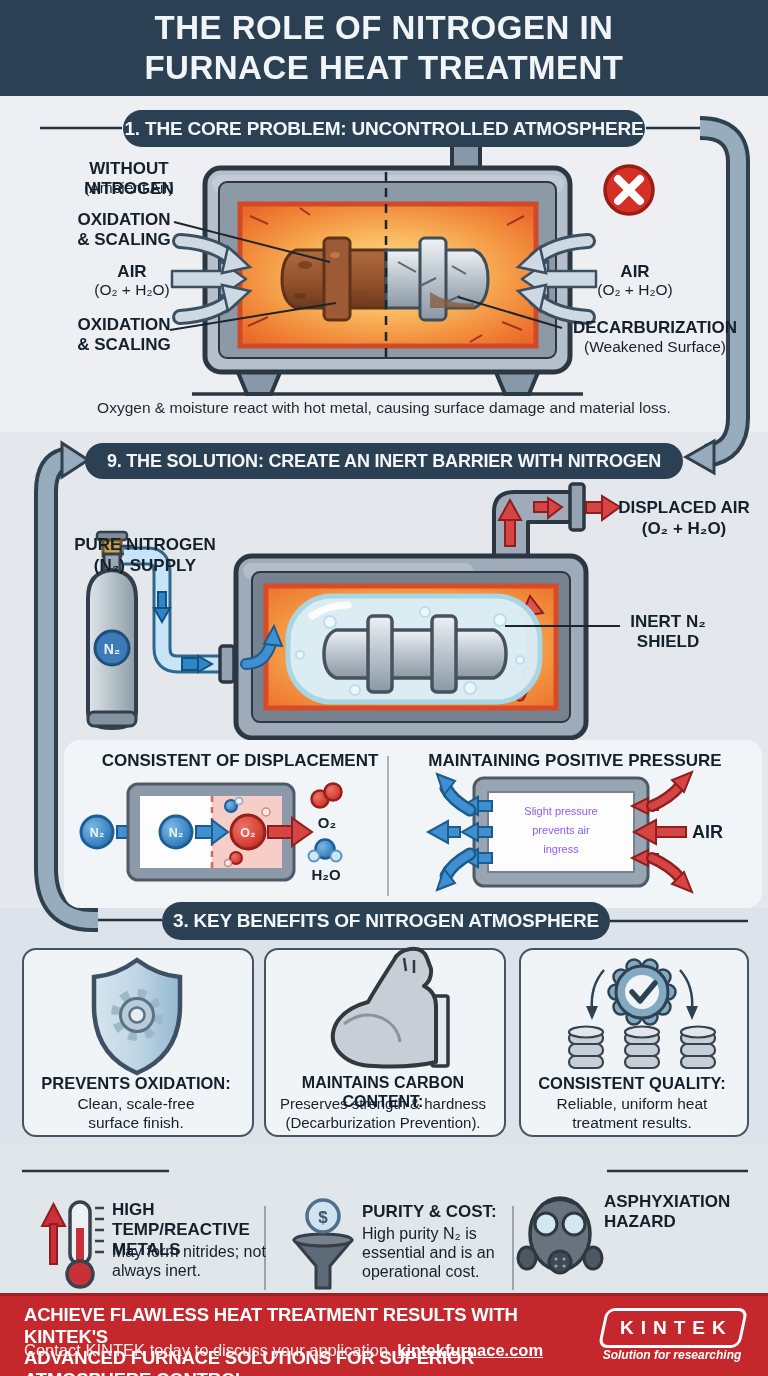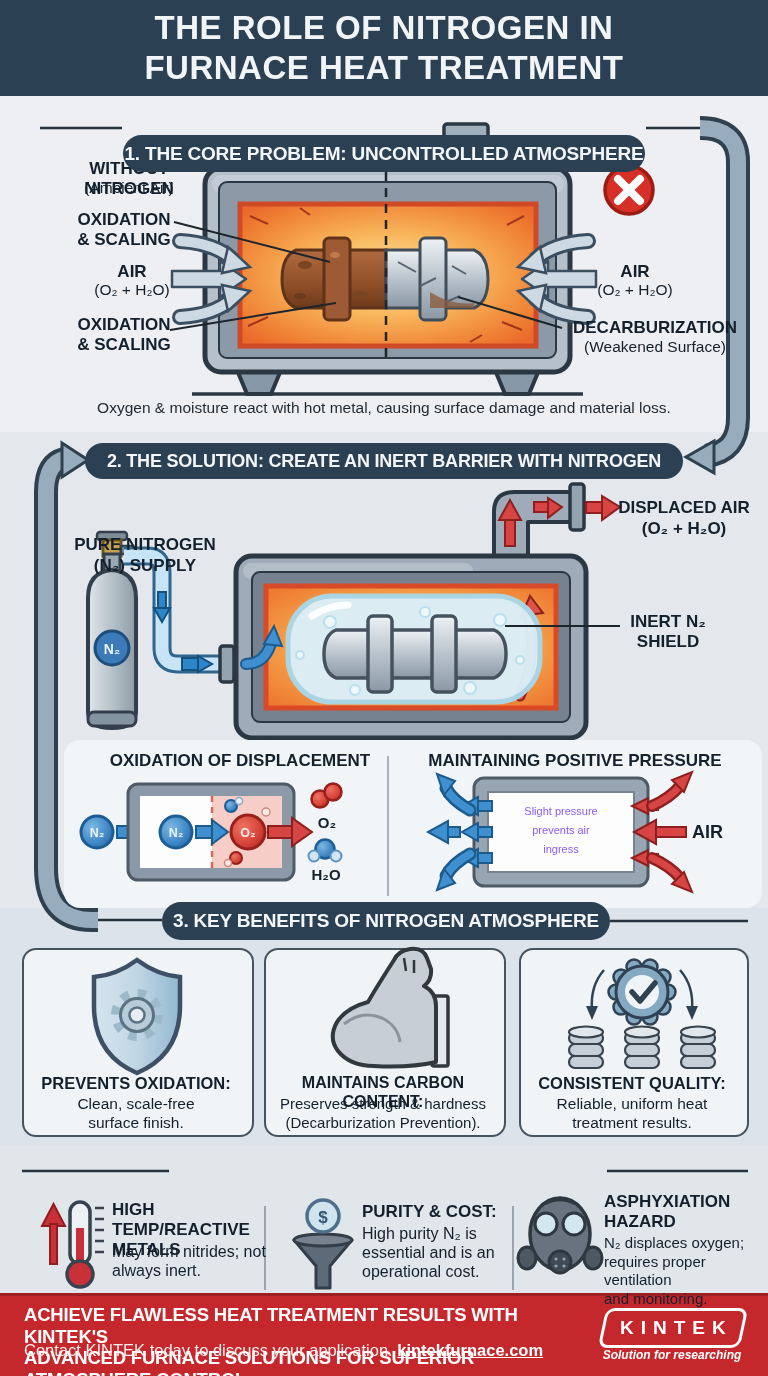"1. THE CORE PROBLEM: UNCONTROLLED" div.pill { margin-top: 25px -> none }
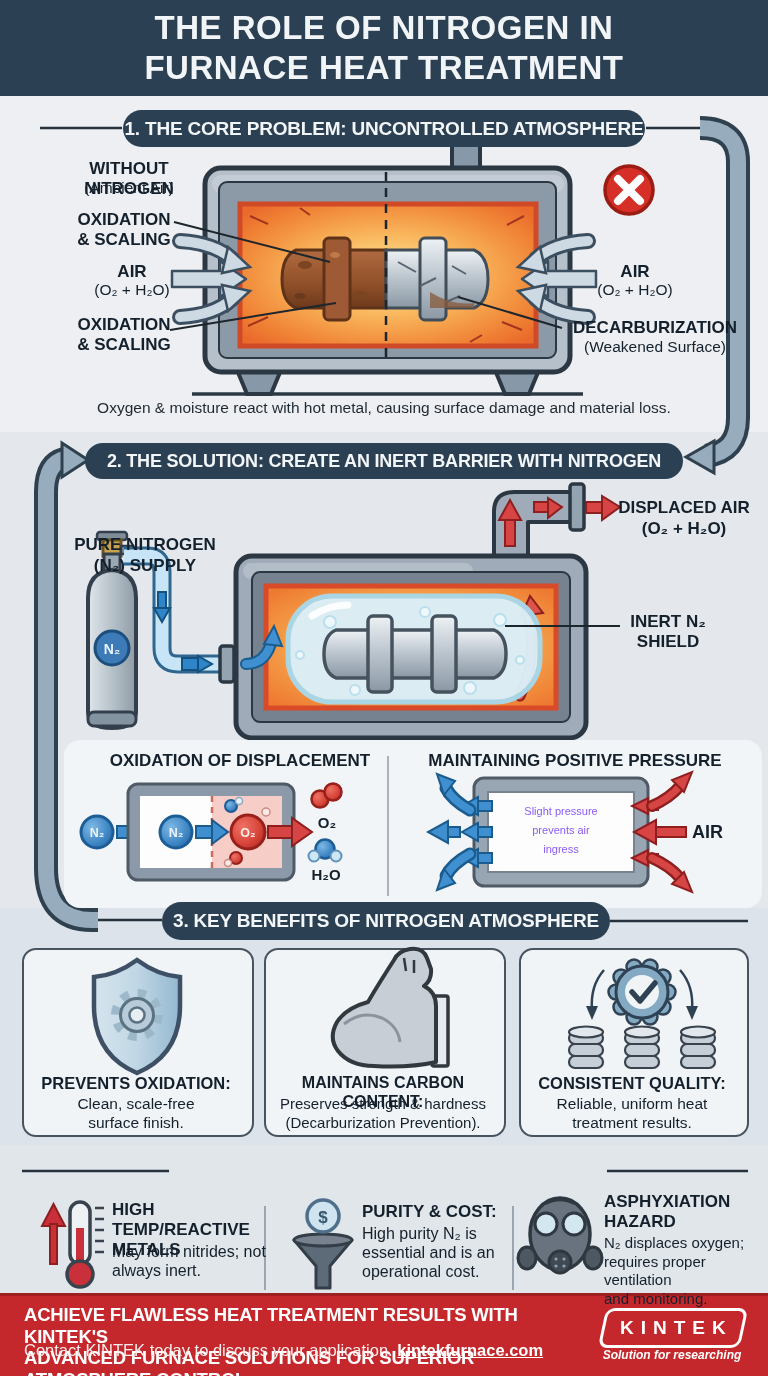"2. THE SOLUTION: CREATE AN" div.pill { text: 2 -> 9 }
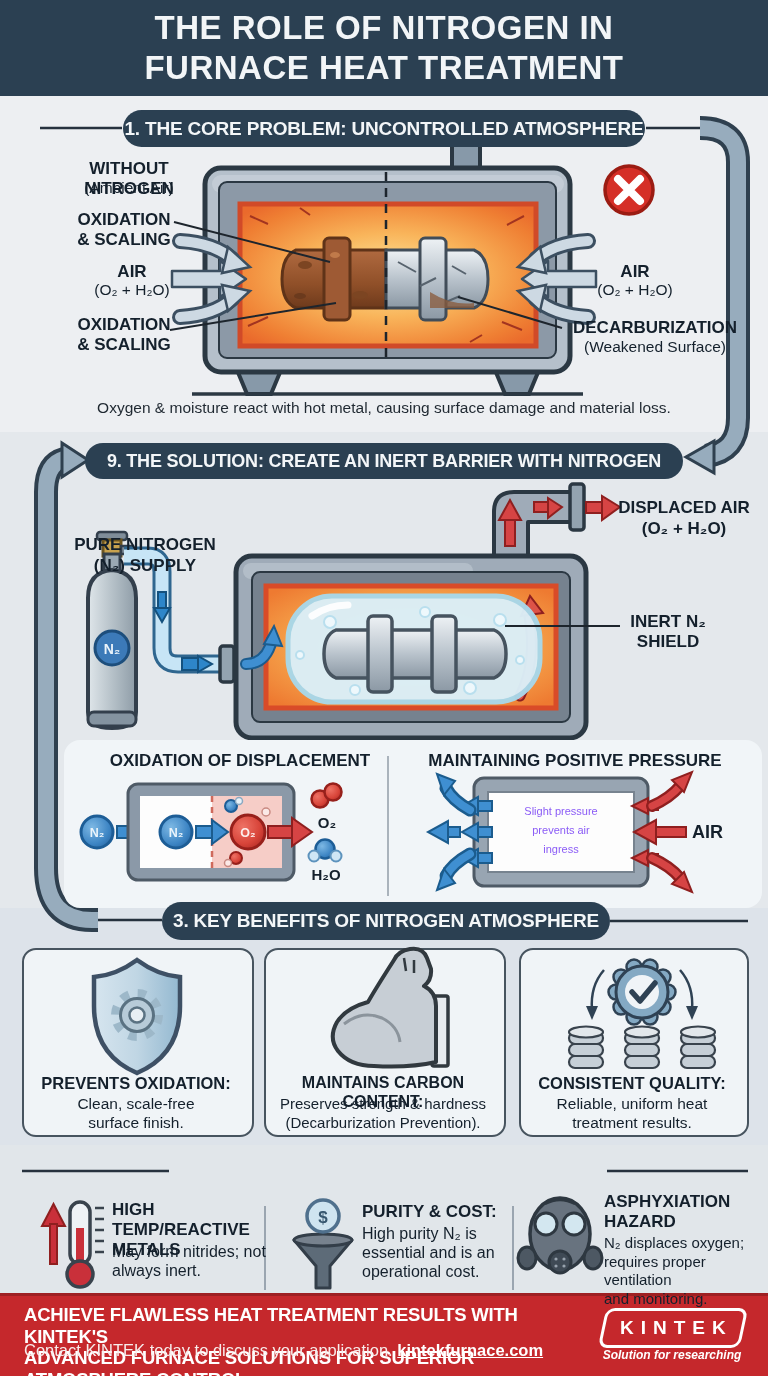"OXIDATION OF DISPLACEMENT" div.lbl { text: OXIDATION -> CONSISTENT }
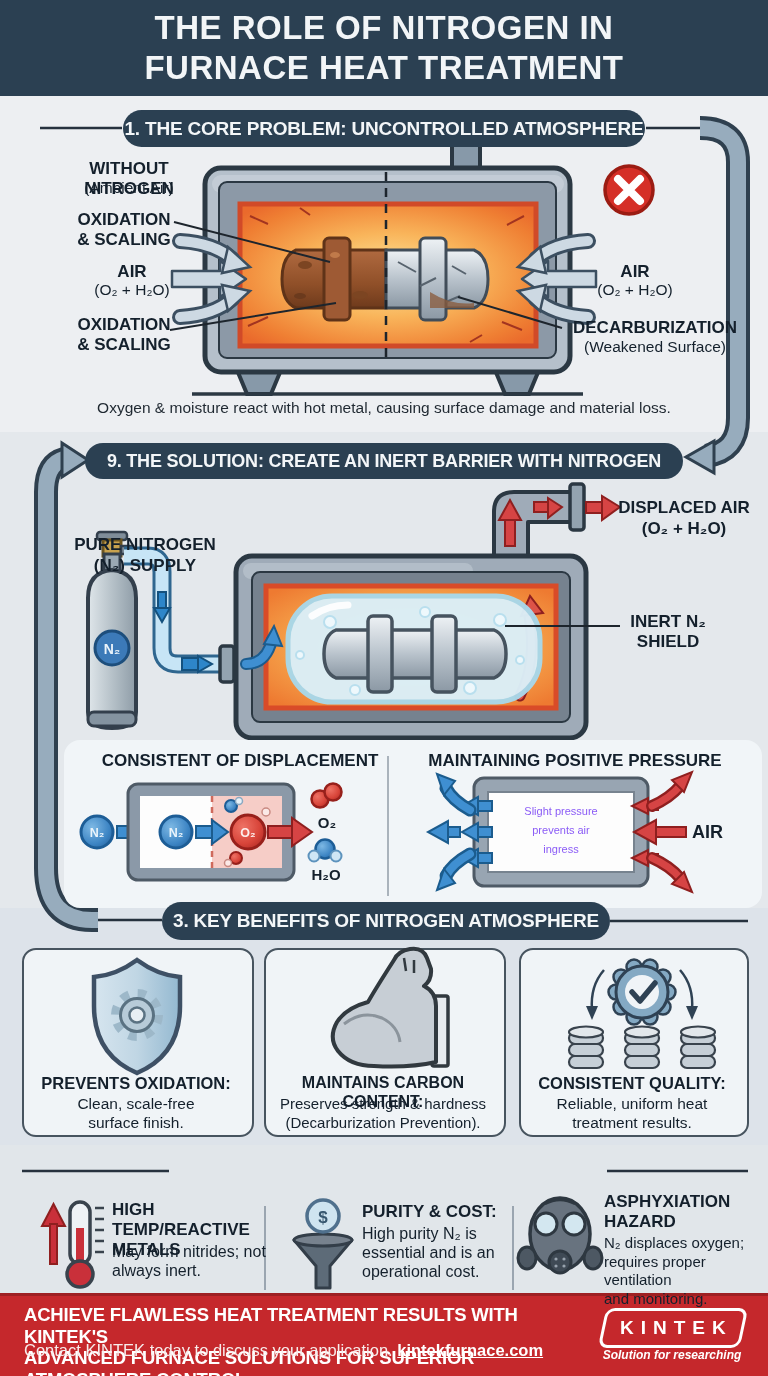"N₂ displaces oxygen;" div.lbl { html: <div>N₂ displaces oxygen; requires proper ventilation and monitoring.</div> -> none }
